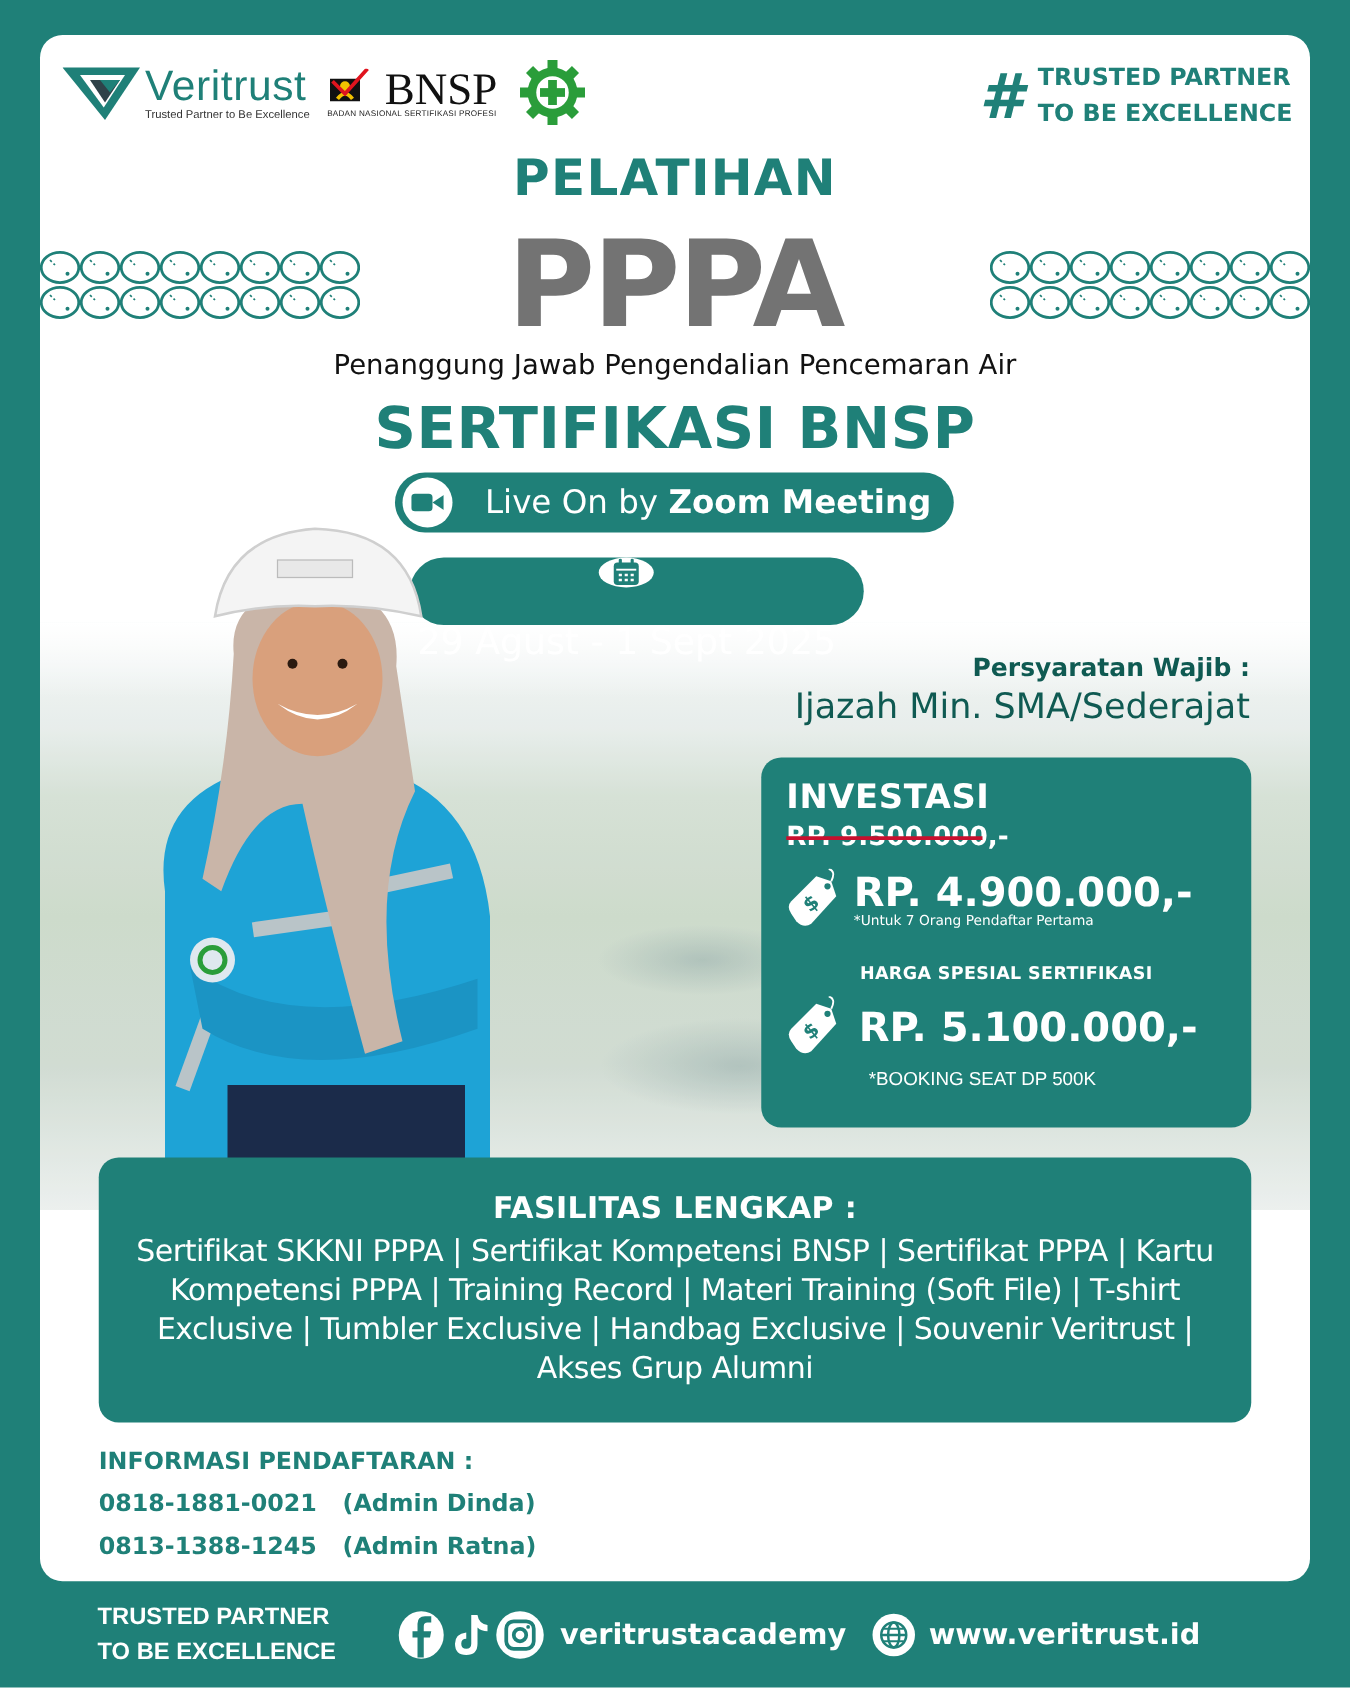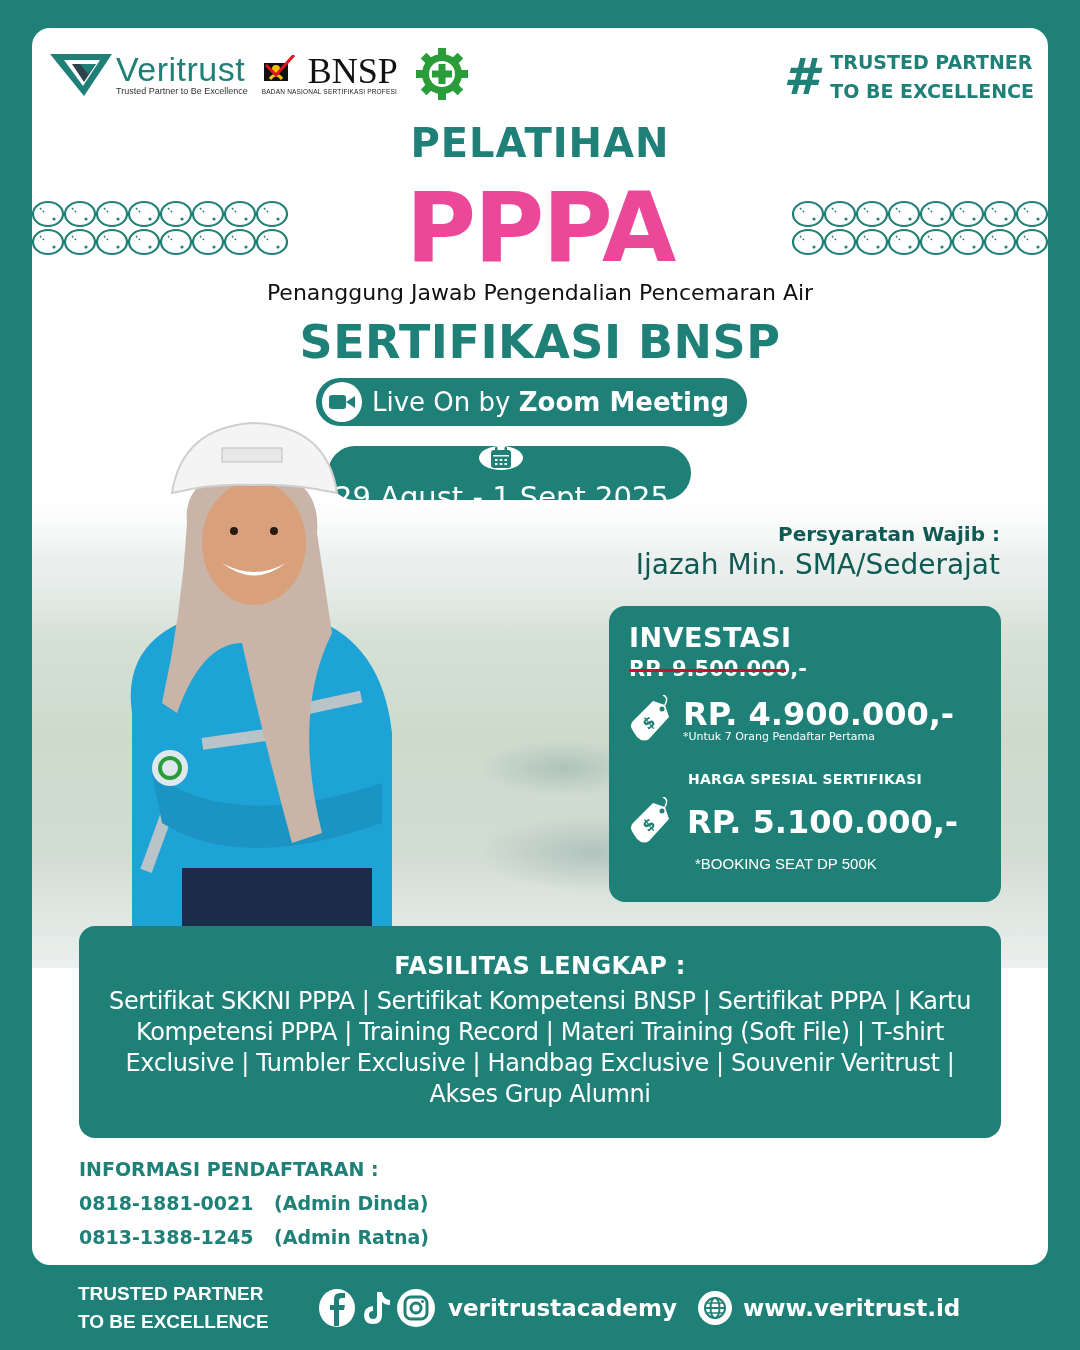"PPPA" .title-big { color: #ec4899 -> #737373 }
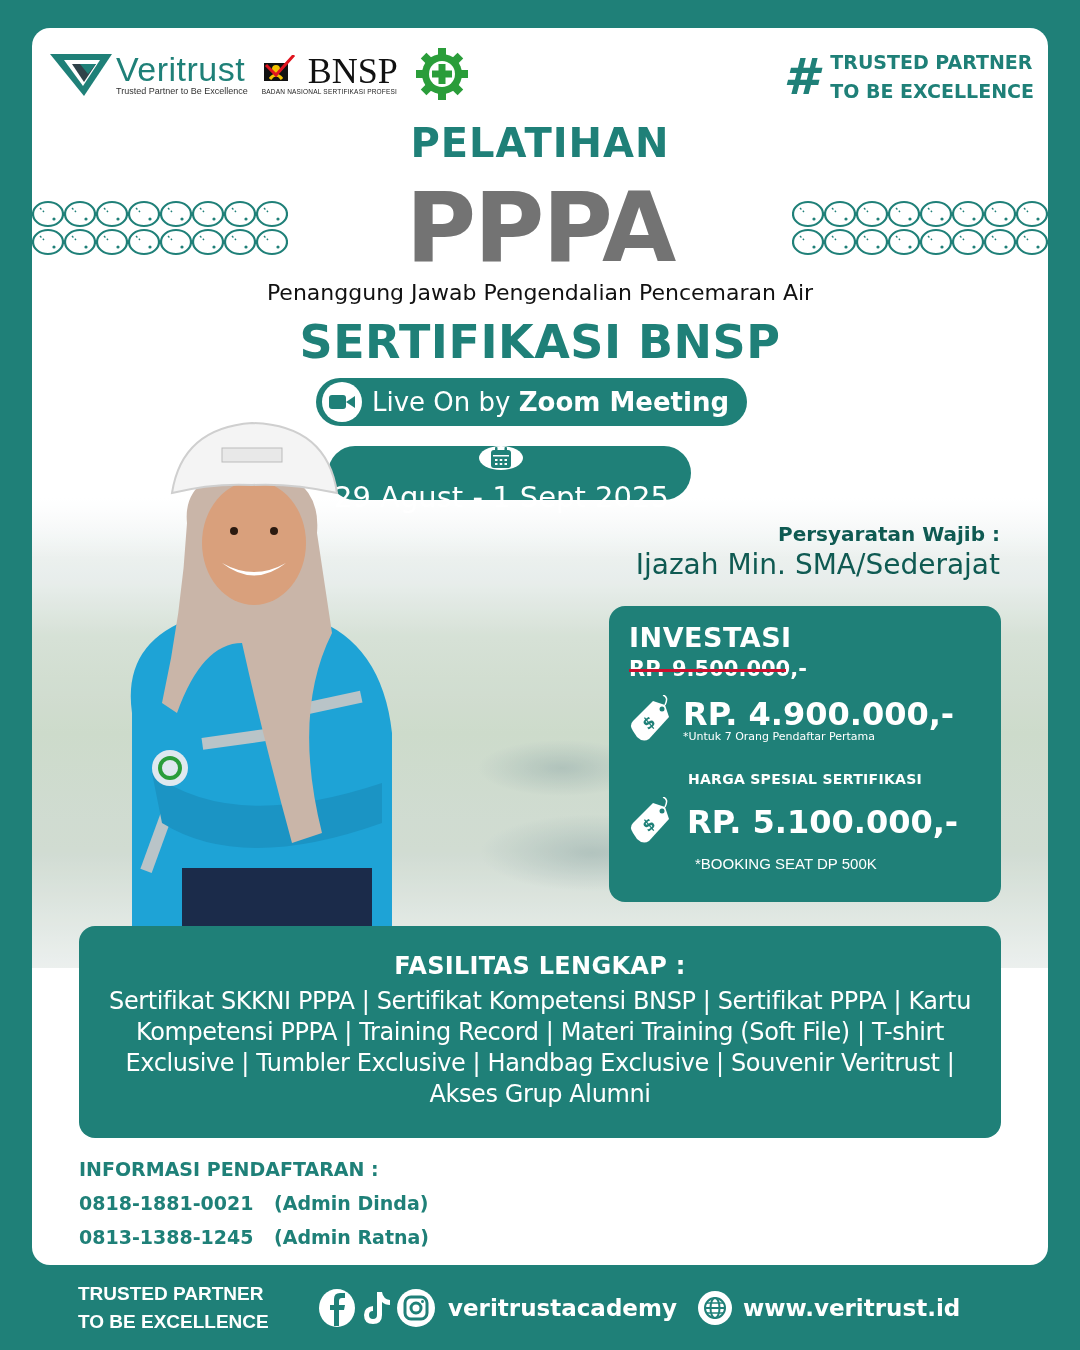"Live On by Zoom Meeting" .pill { gap: 10px -> 26px }
